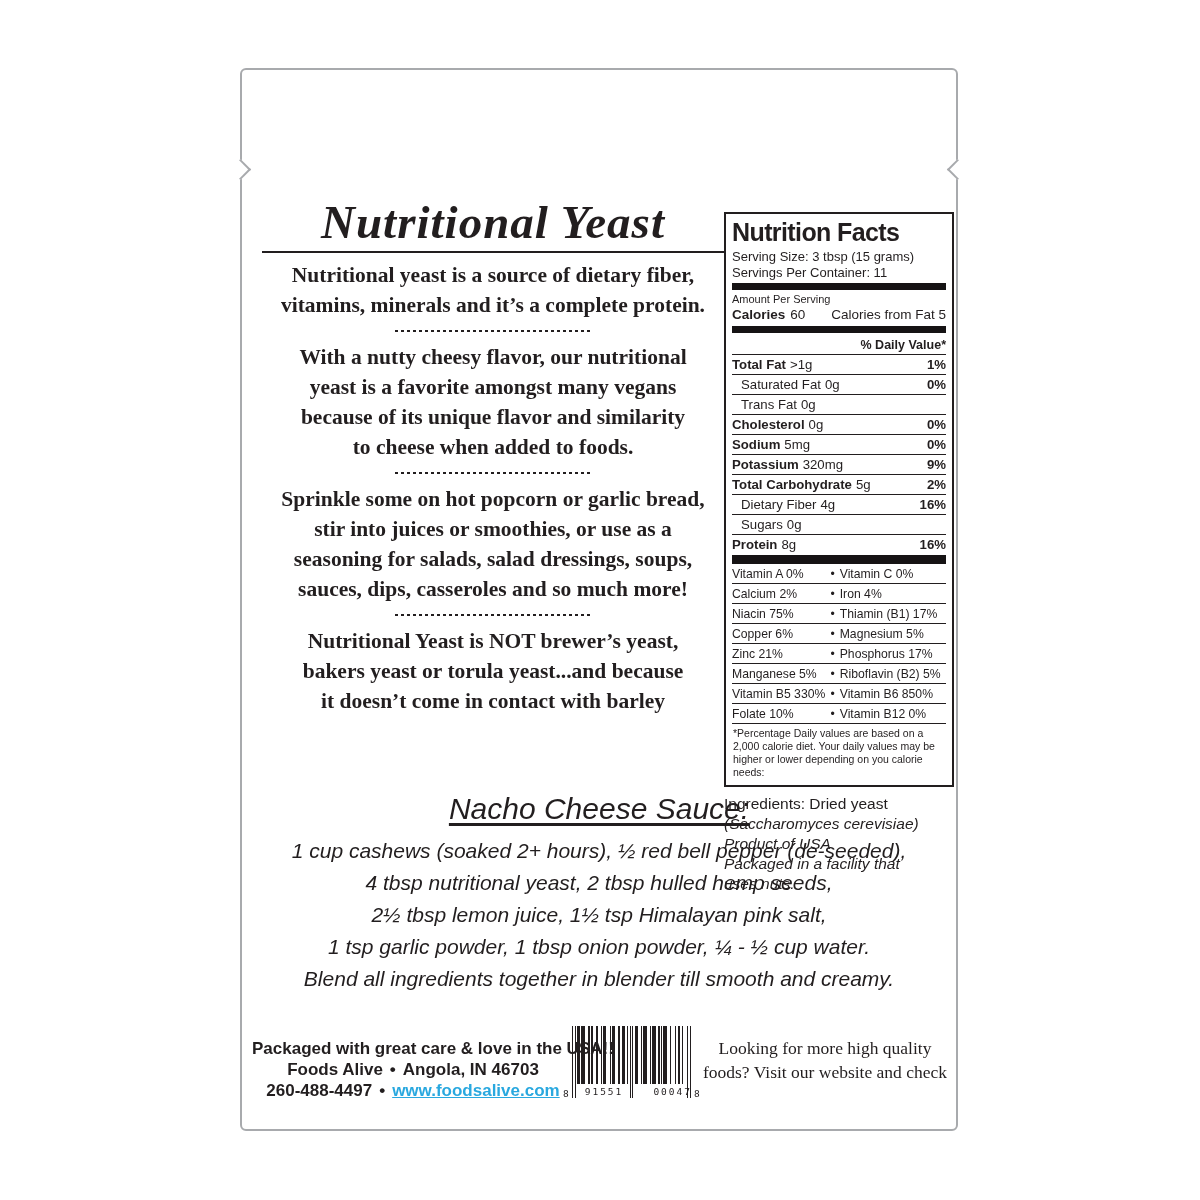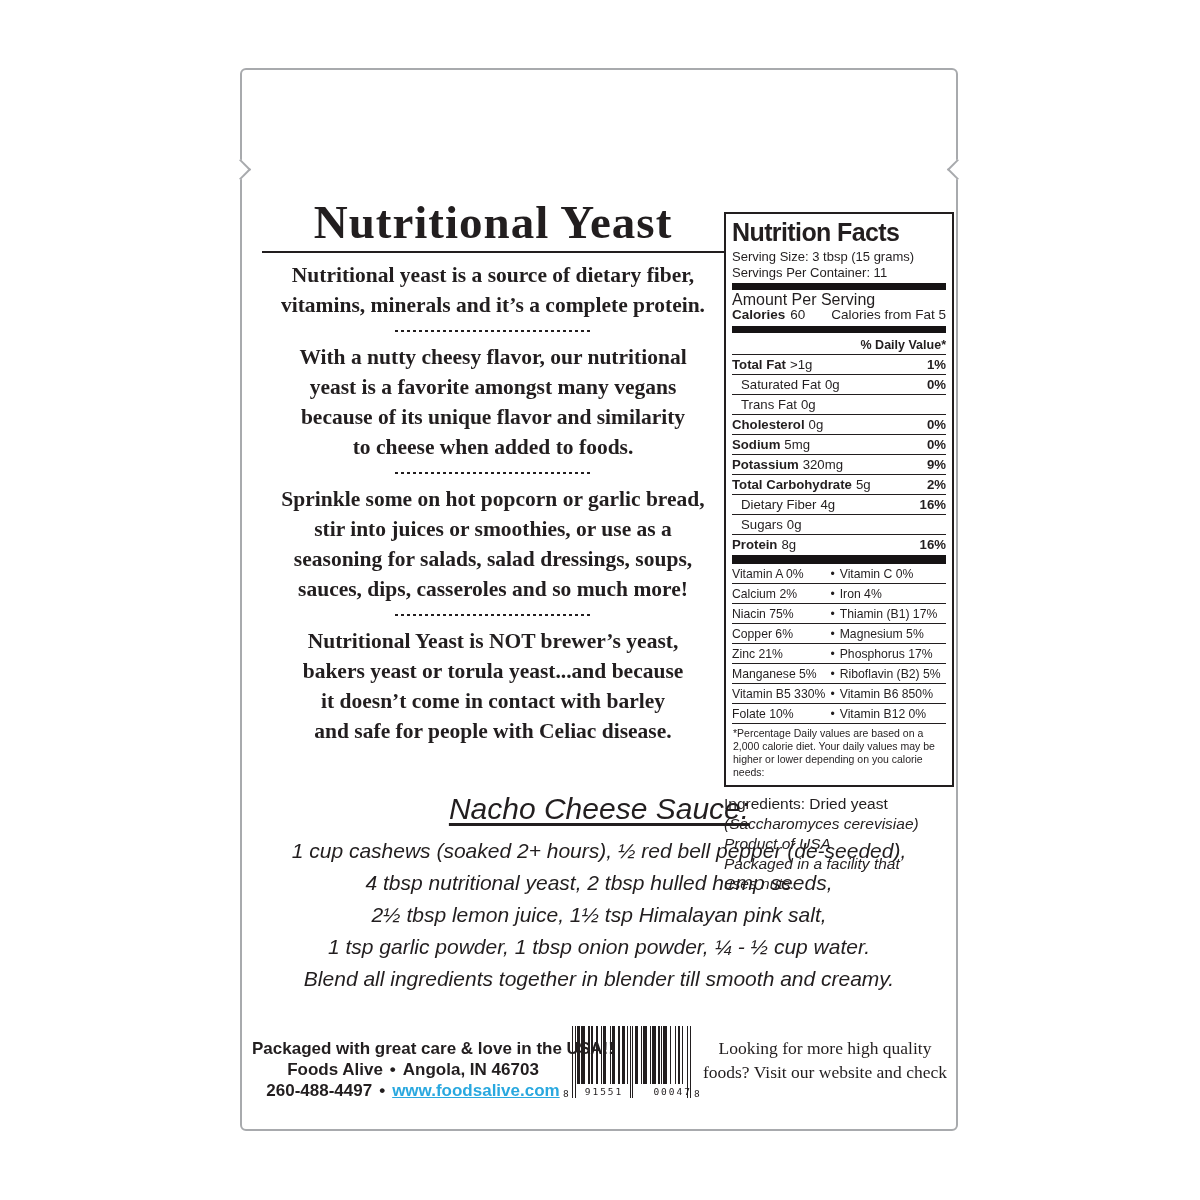"Nutritional Yeast" .title { font-style: none -> italic }
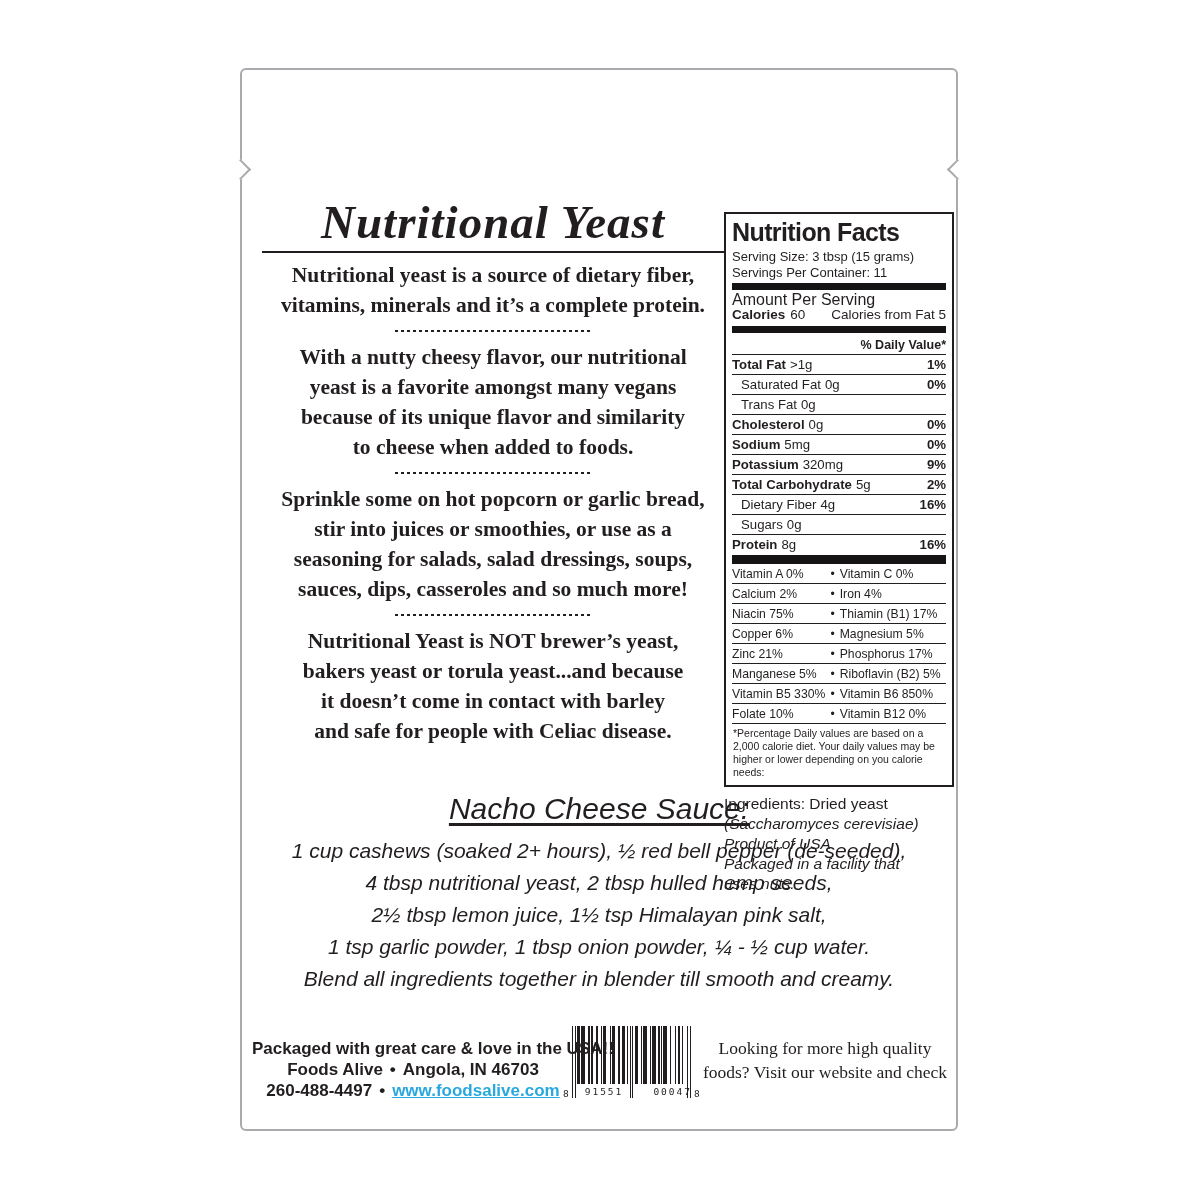"Amount Per Serving" .nf-aps { font-size: 16px -> 11px }
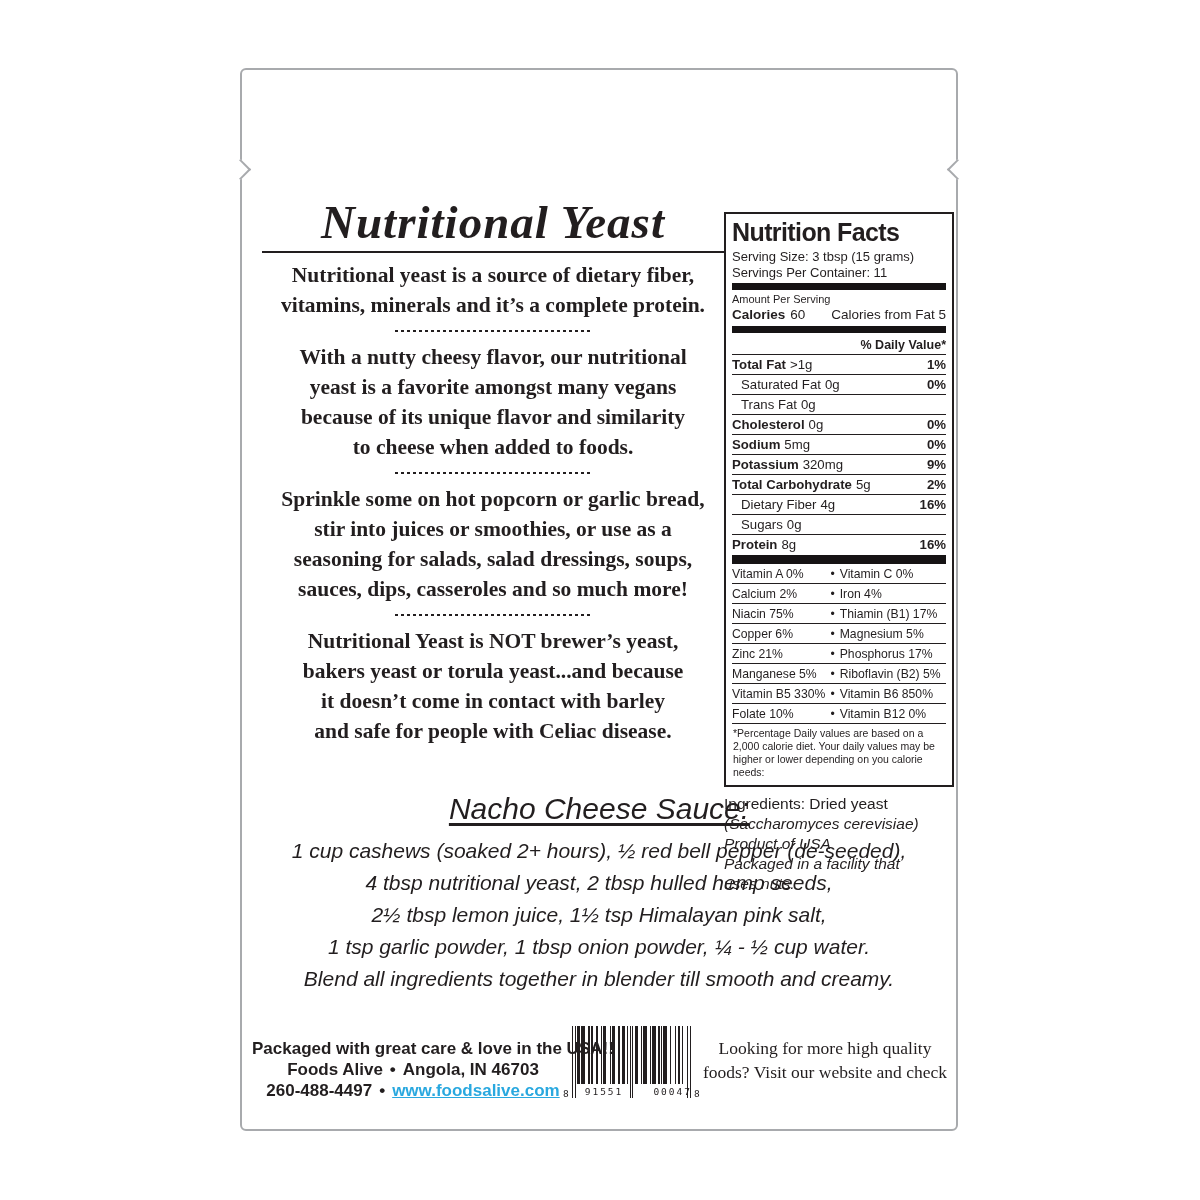"and safe for people with" span.ln { html: <span>and safe for people with Celiac disease.</span> -> none }
